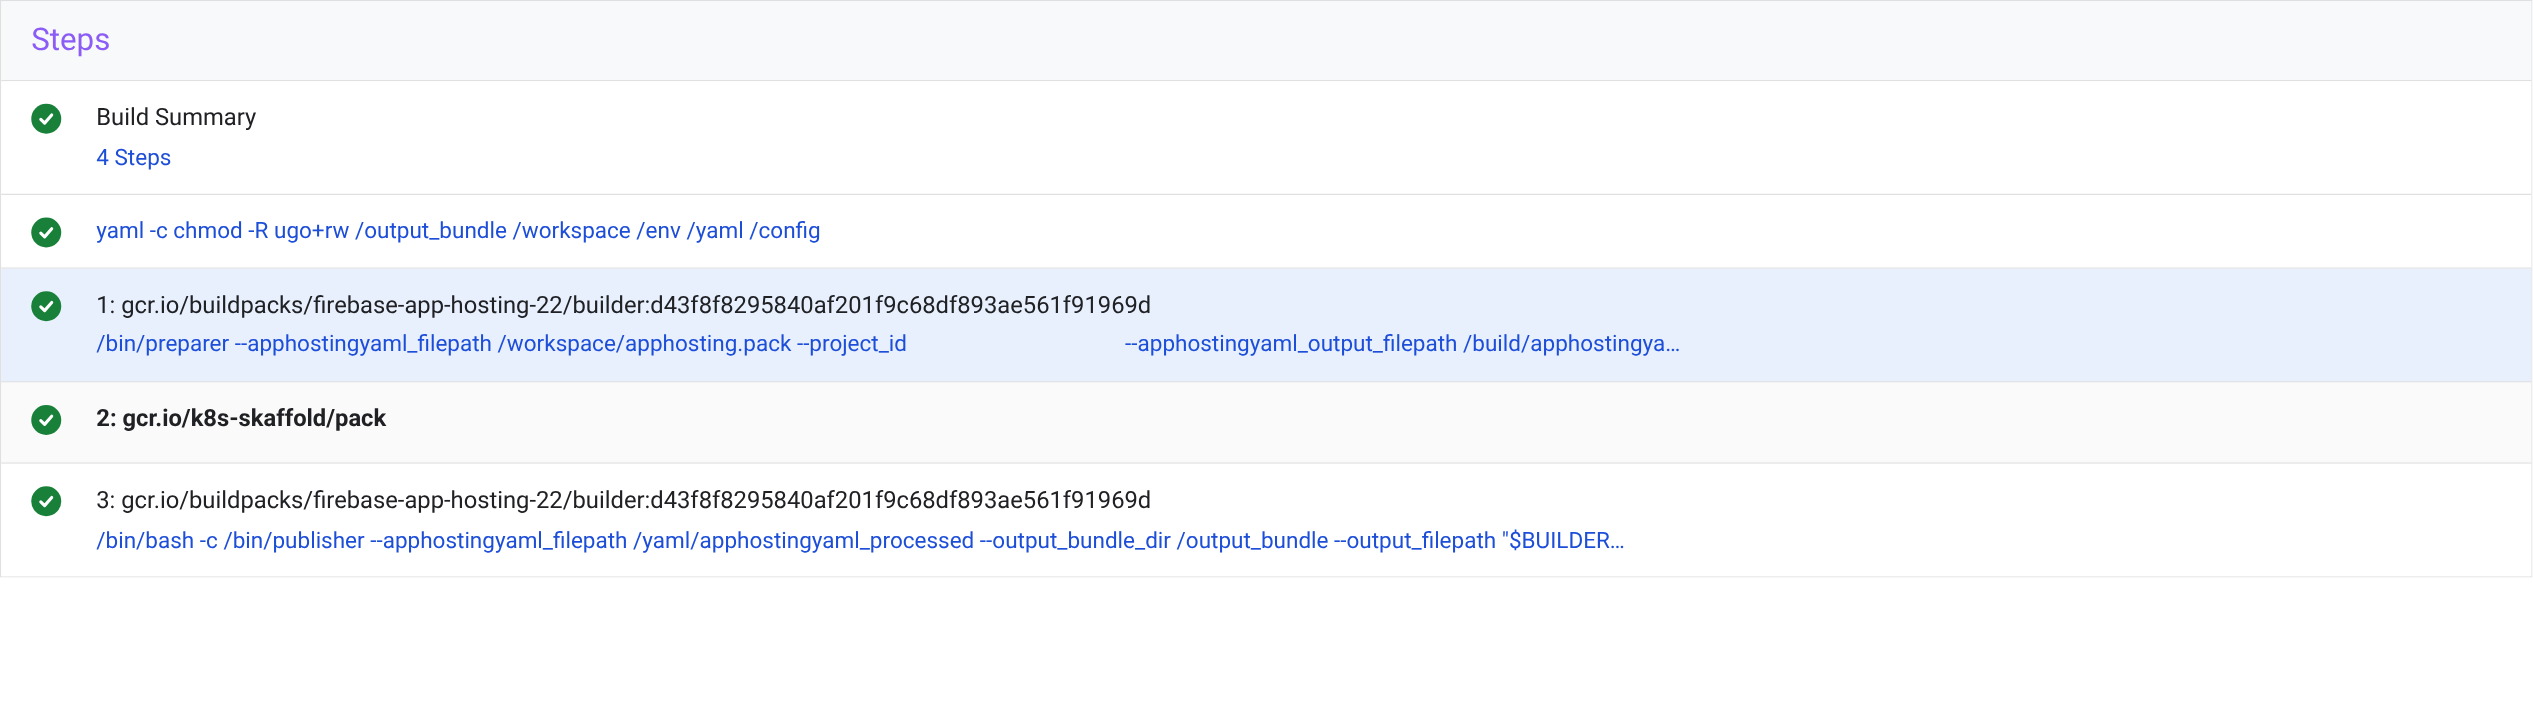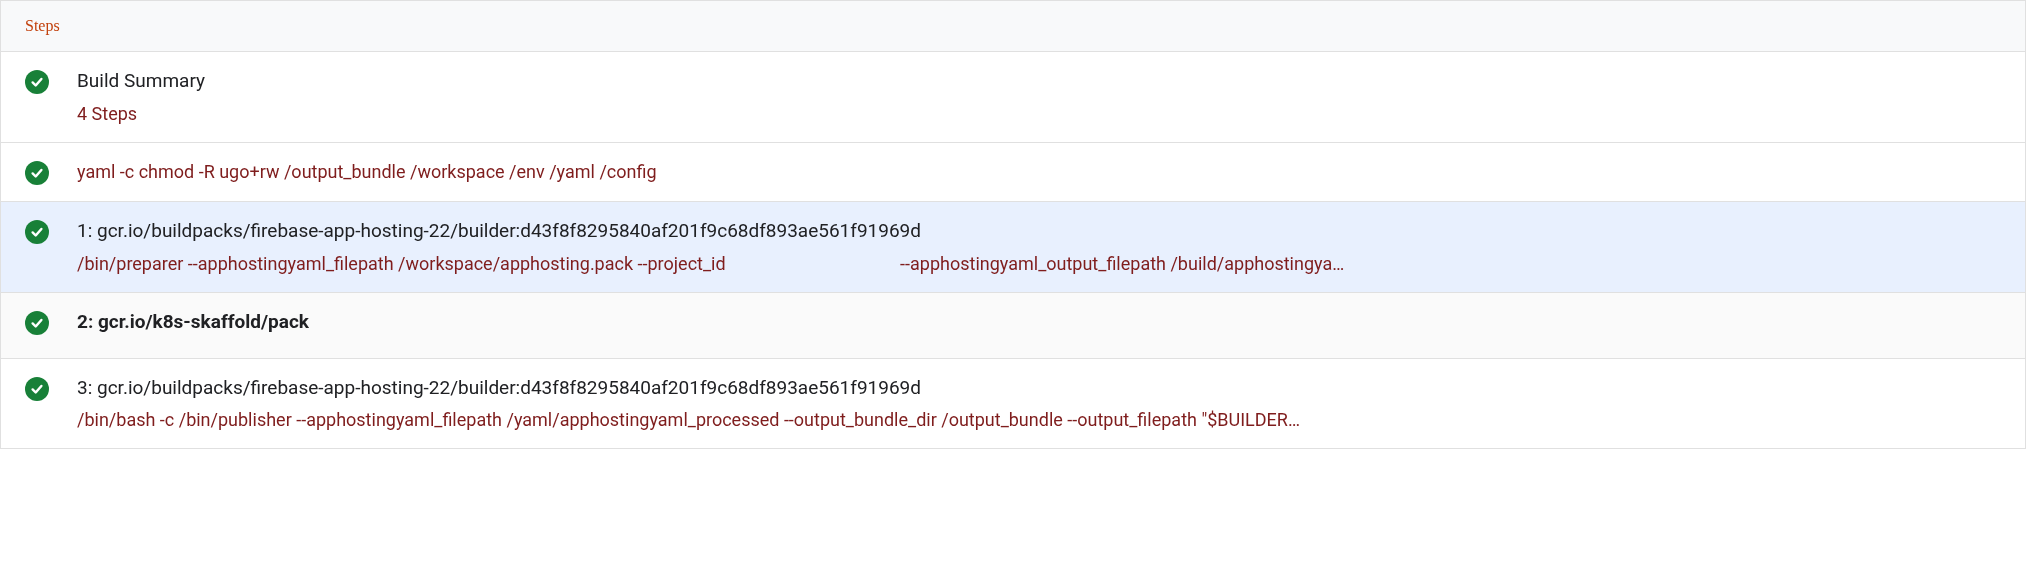"Steps" .header { color: #c2410c -> #8b5cf6; font-family: Liberation Serif, serif -> none; font-size: 16px -> 25px }
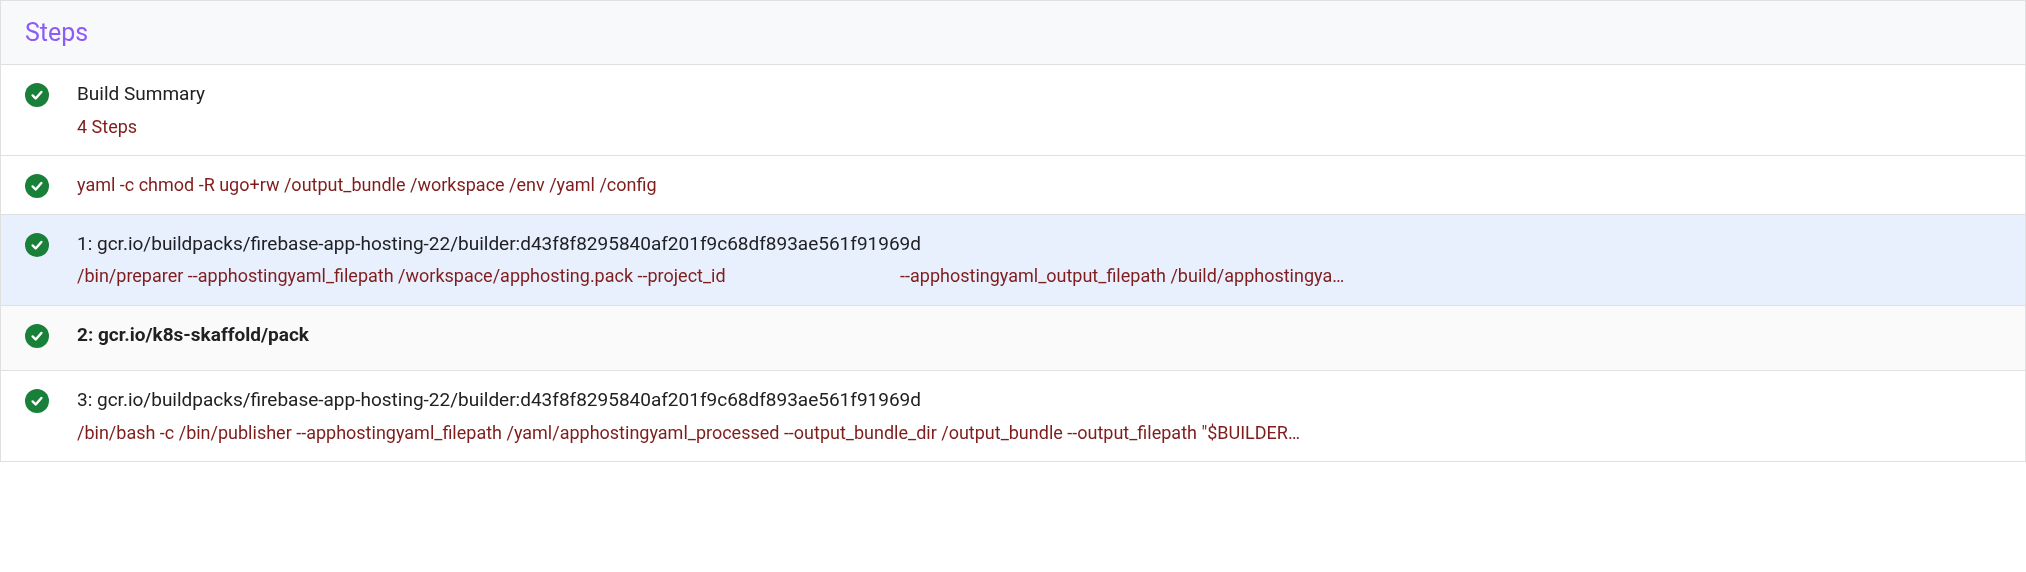"4 Steps" .line2 { color: #7f1d1d -> #1d4ed8 }
